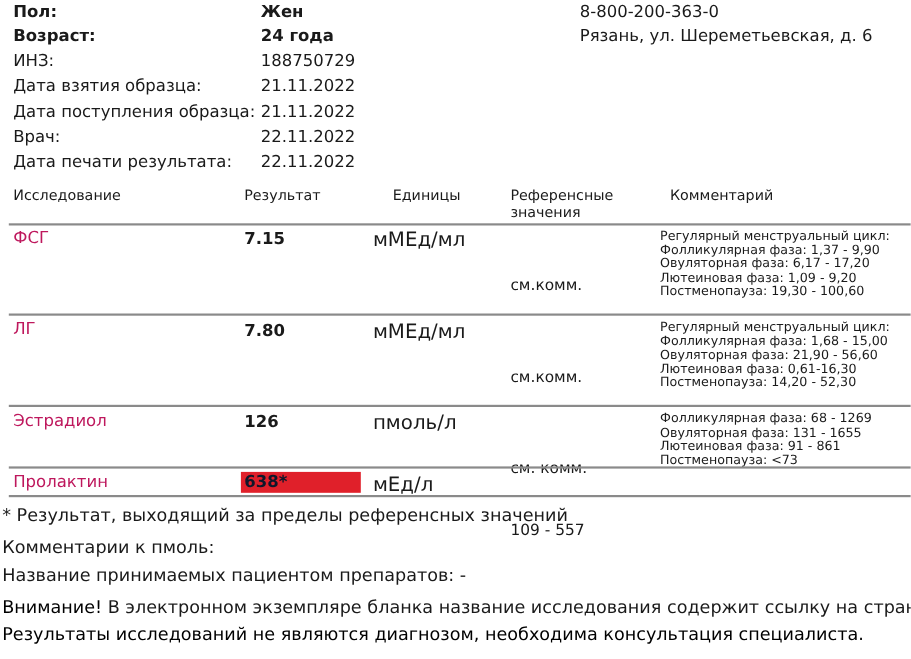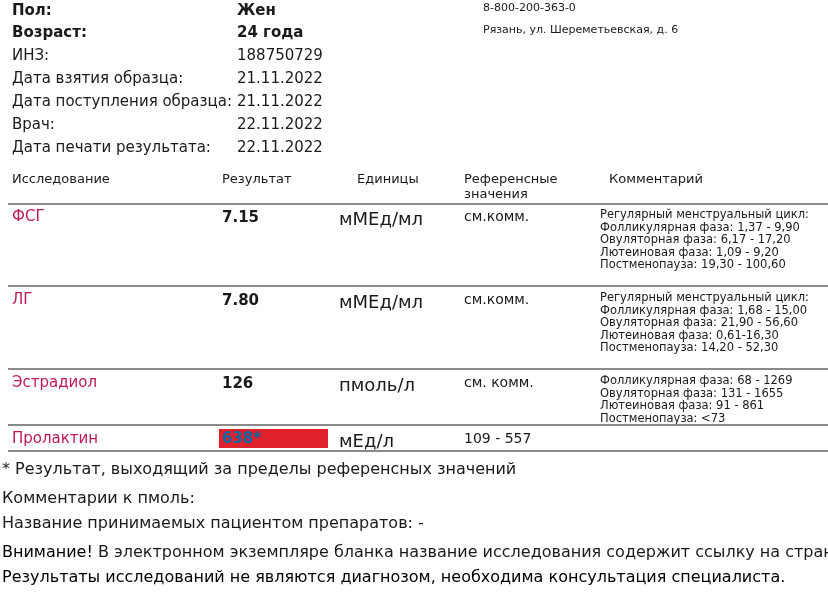"8-800-200-363-0" .lab-contact { font-size: 11px -> 15px; left: 483px -> 527px }
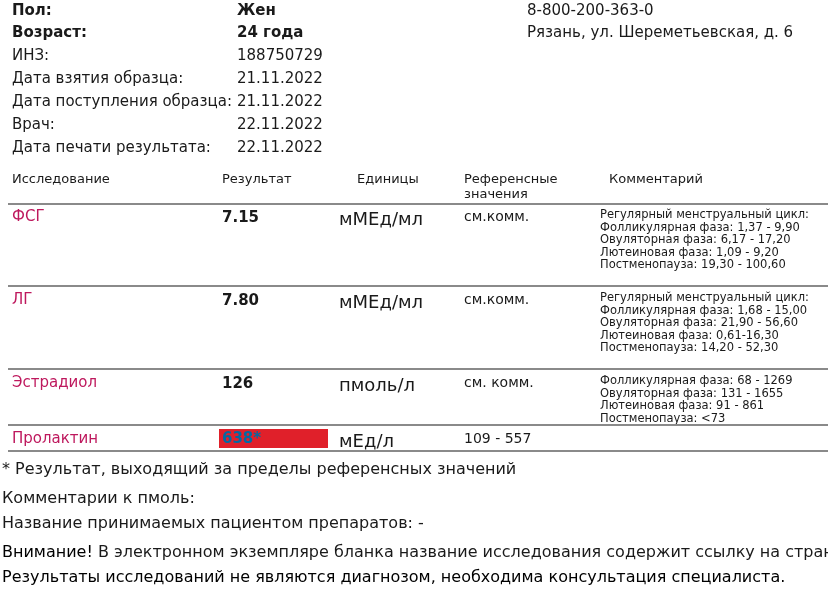"см.комм." .test-ref { margin-top: none -> 44px }
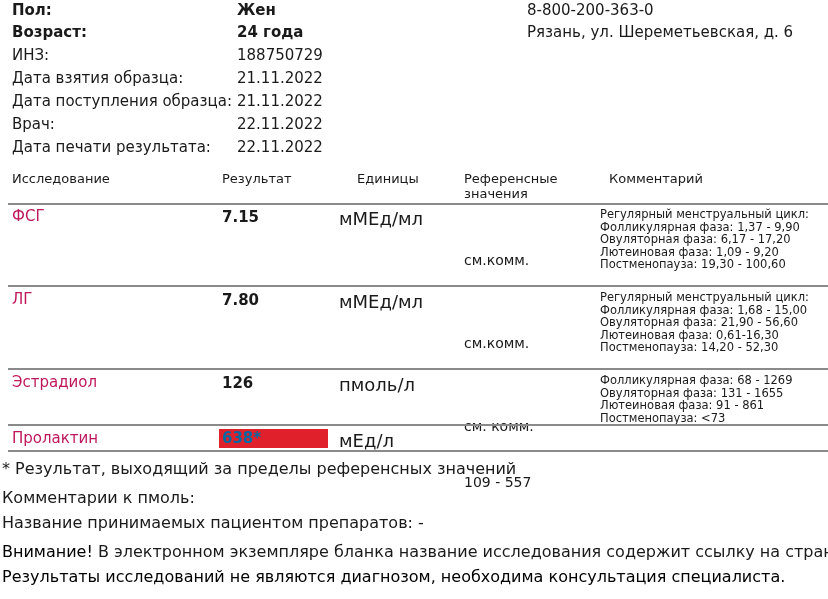"638*" .flag-text { color: #0369a1 -> #0f172a }
